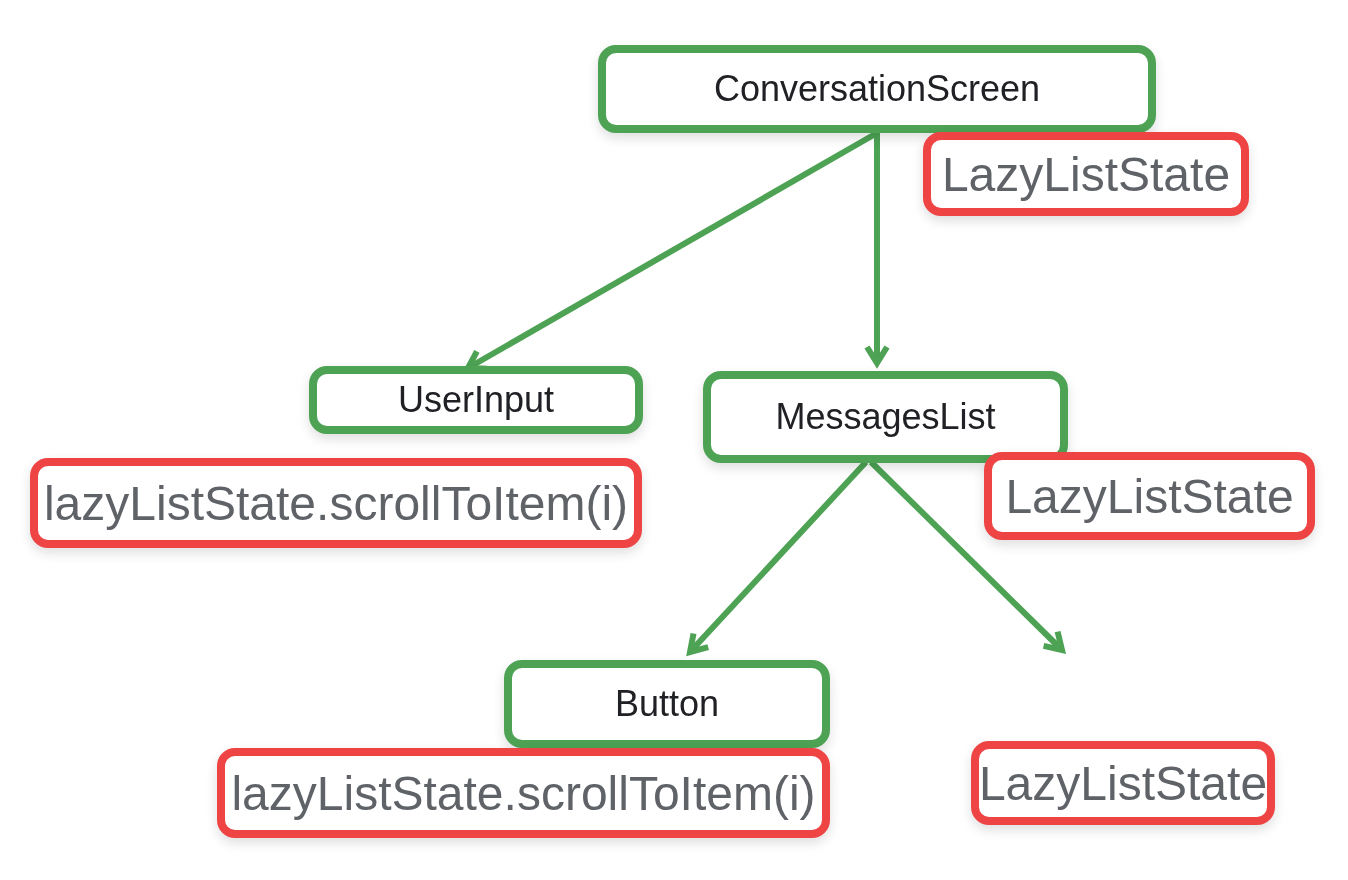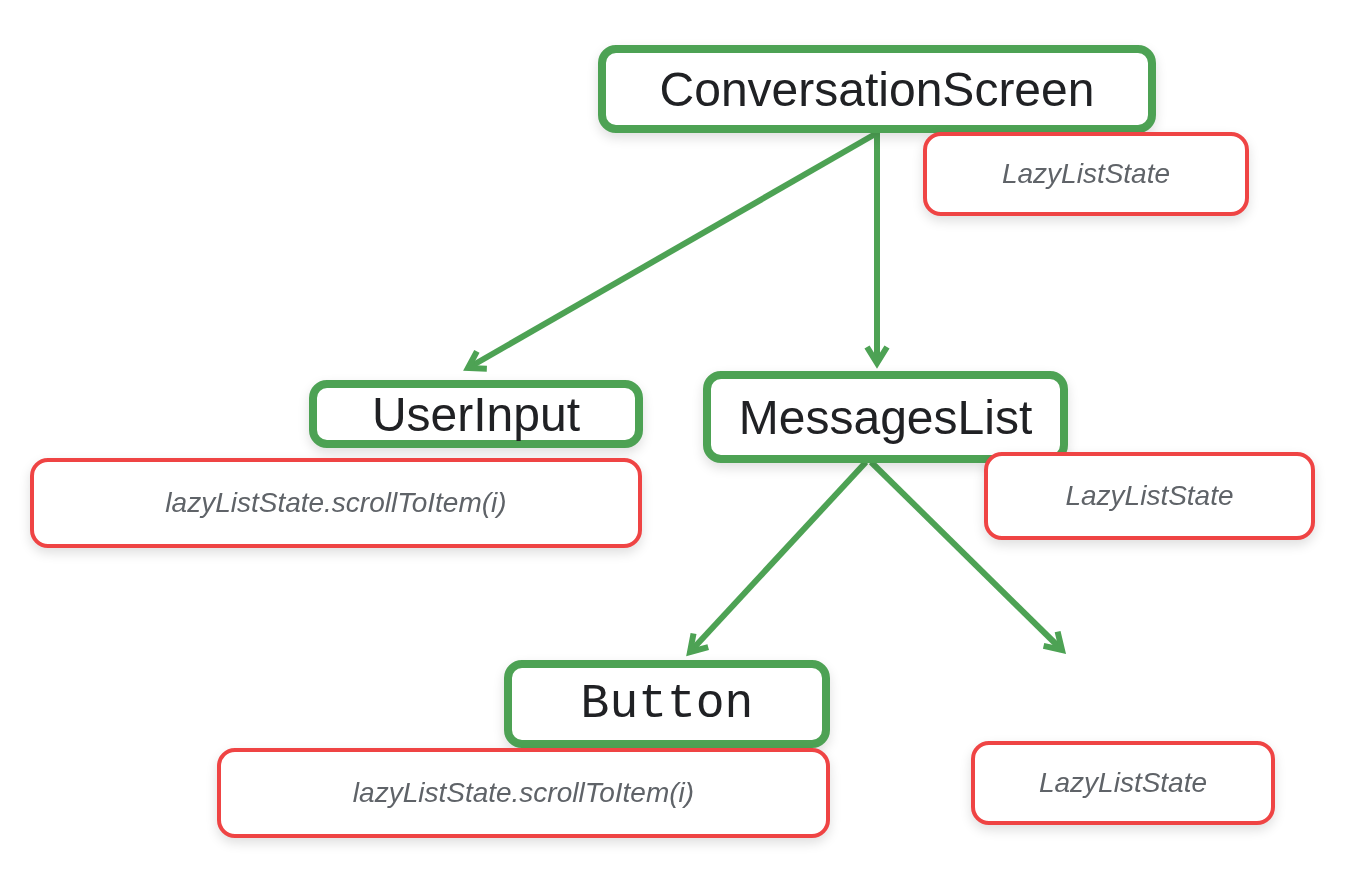"ConversationScreen" .node { font-size: 48px -> 36px }
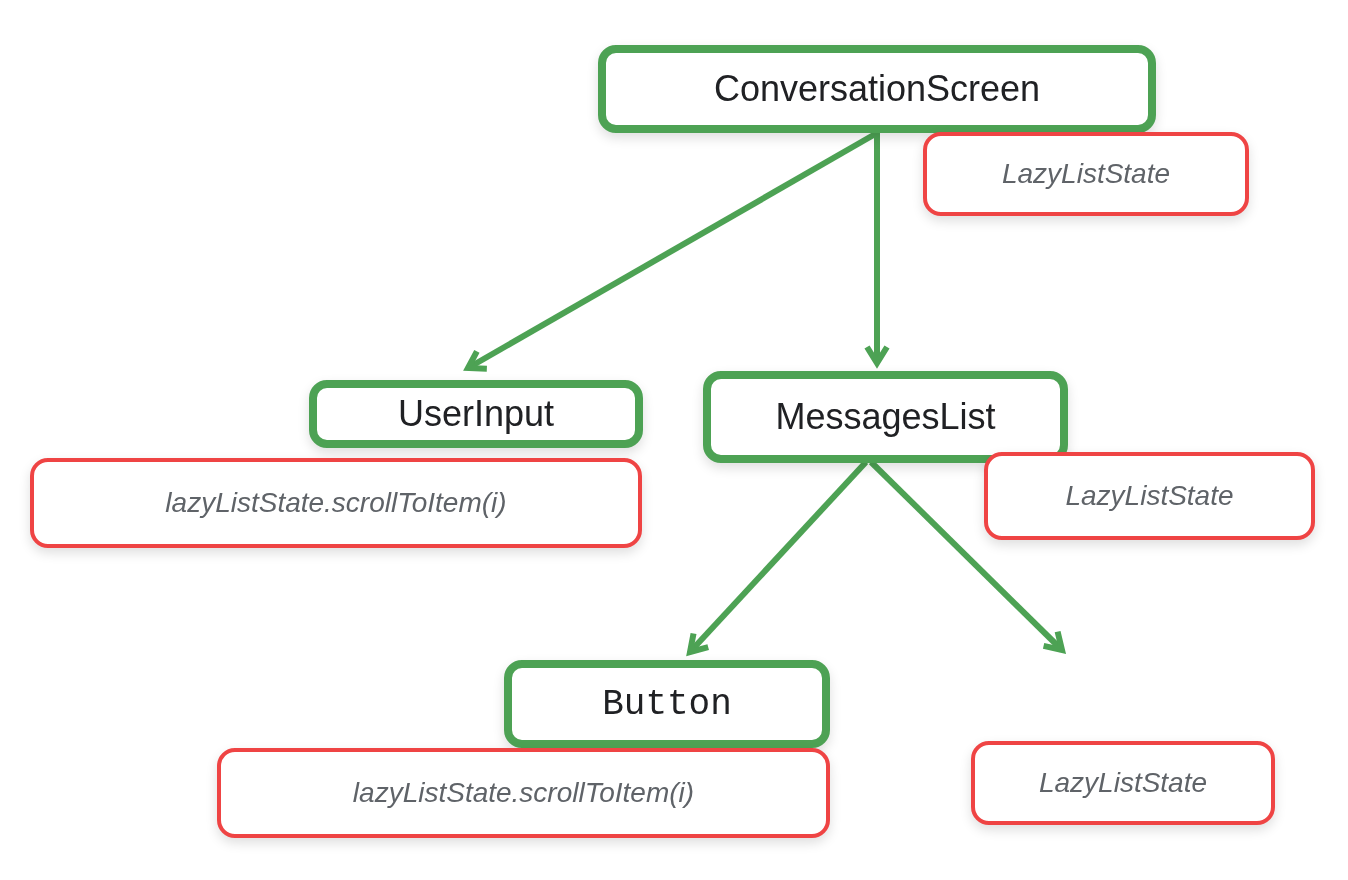"LazyListState" .state { border: 4px solid #ef4444 -> 8px solid #ef4444; font-size: 28px -> 48px; font-style: italic -> none }
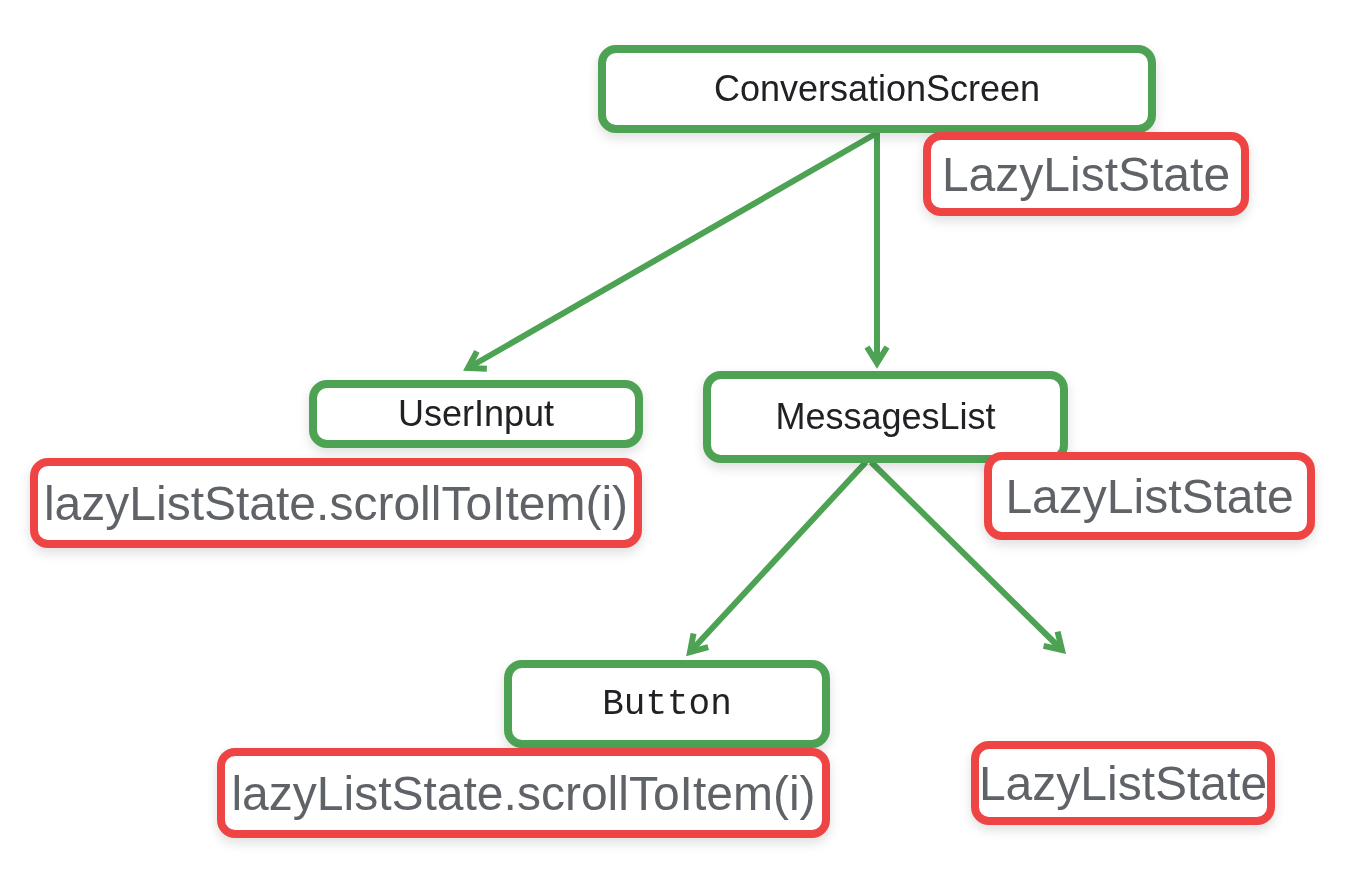"UserInput" .pos-ui { top: 380px -> 366px }
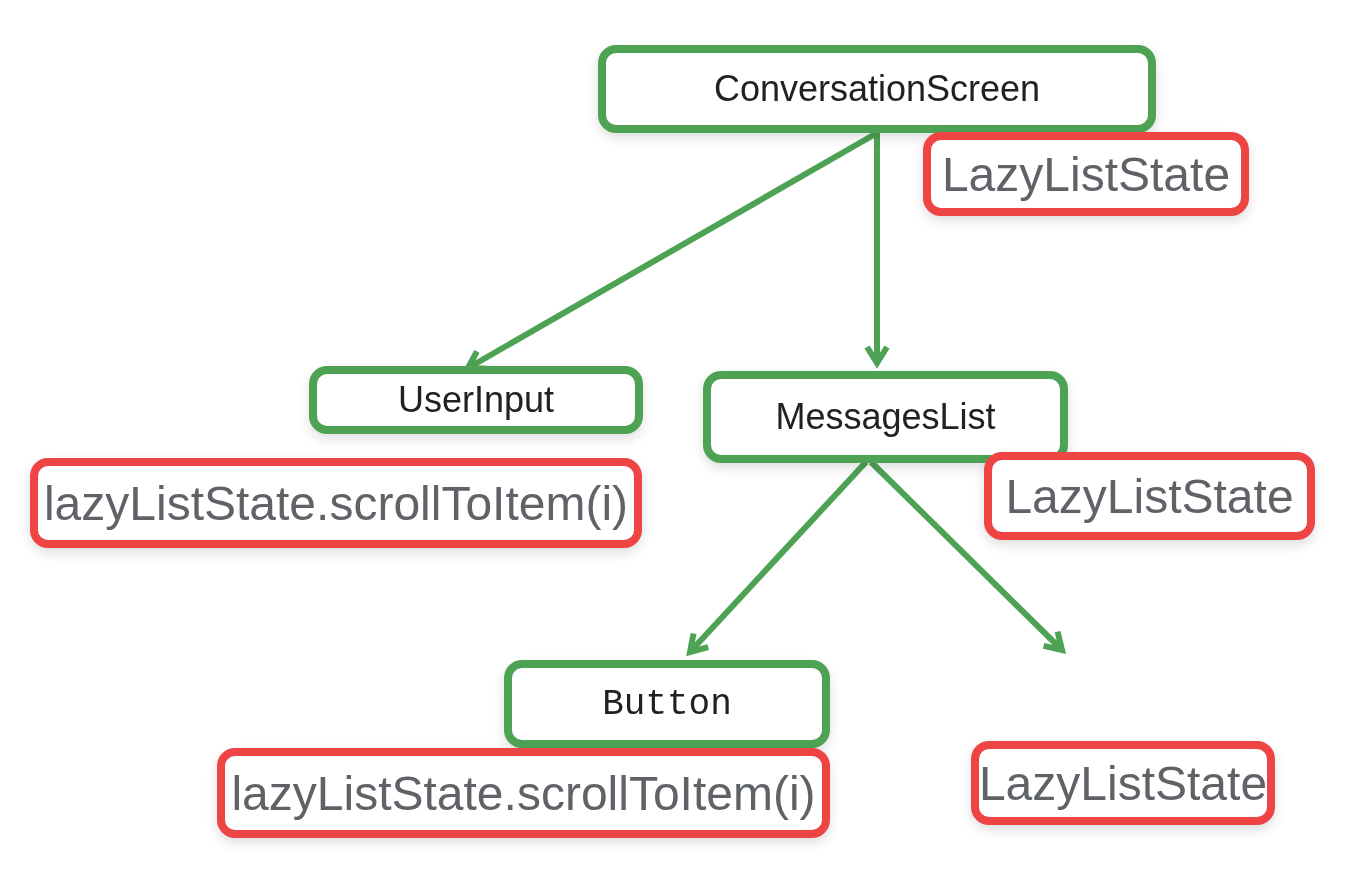"Button" .pos-btn { font-family: Liberation Mono, monospace -> none }
